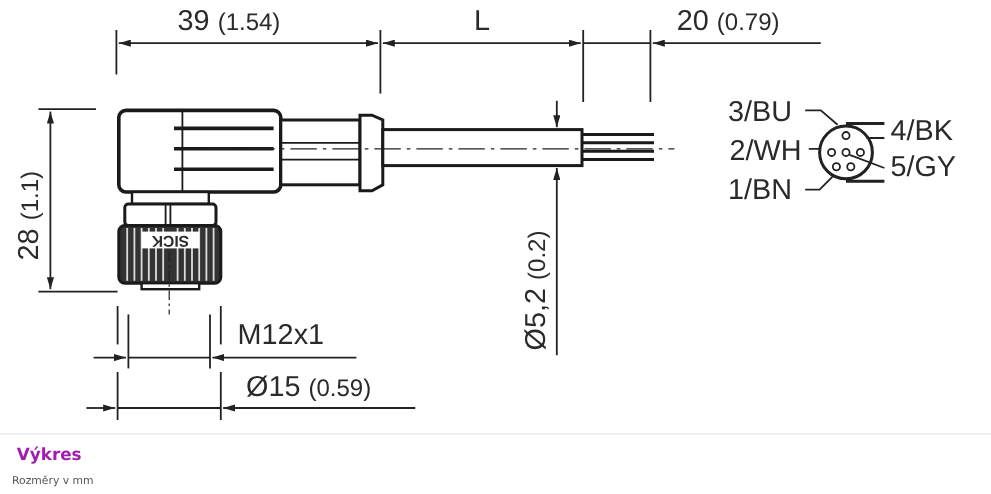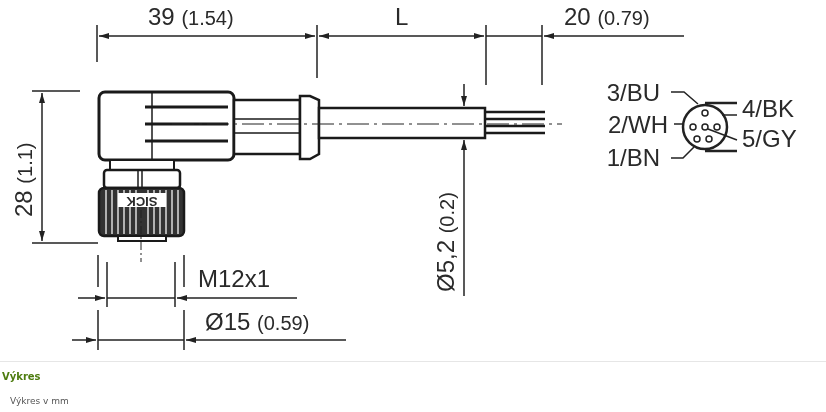"Výkres" .caption-title { color: #4d7c0f -> #a21caf; font-size: 10px -> 14px; left: 2px -> 14px }
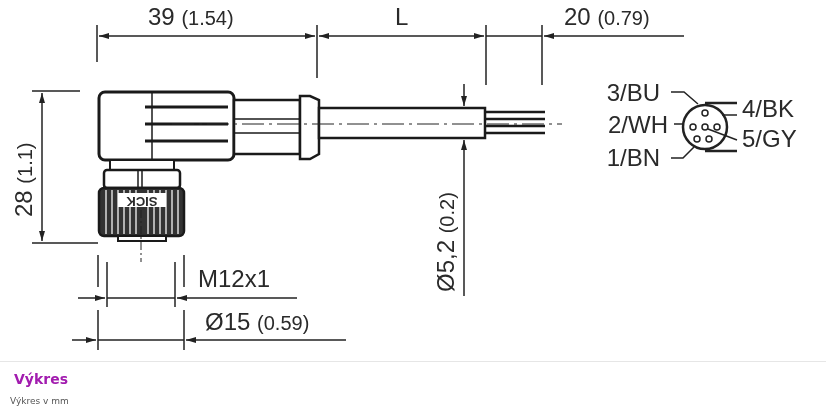"Výkres v mm" div.caption-sub { text: Výkres -> Rozměry }
